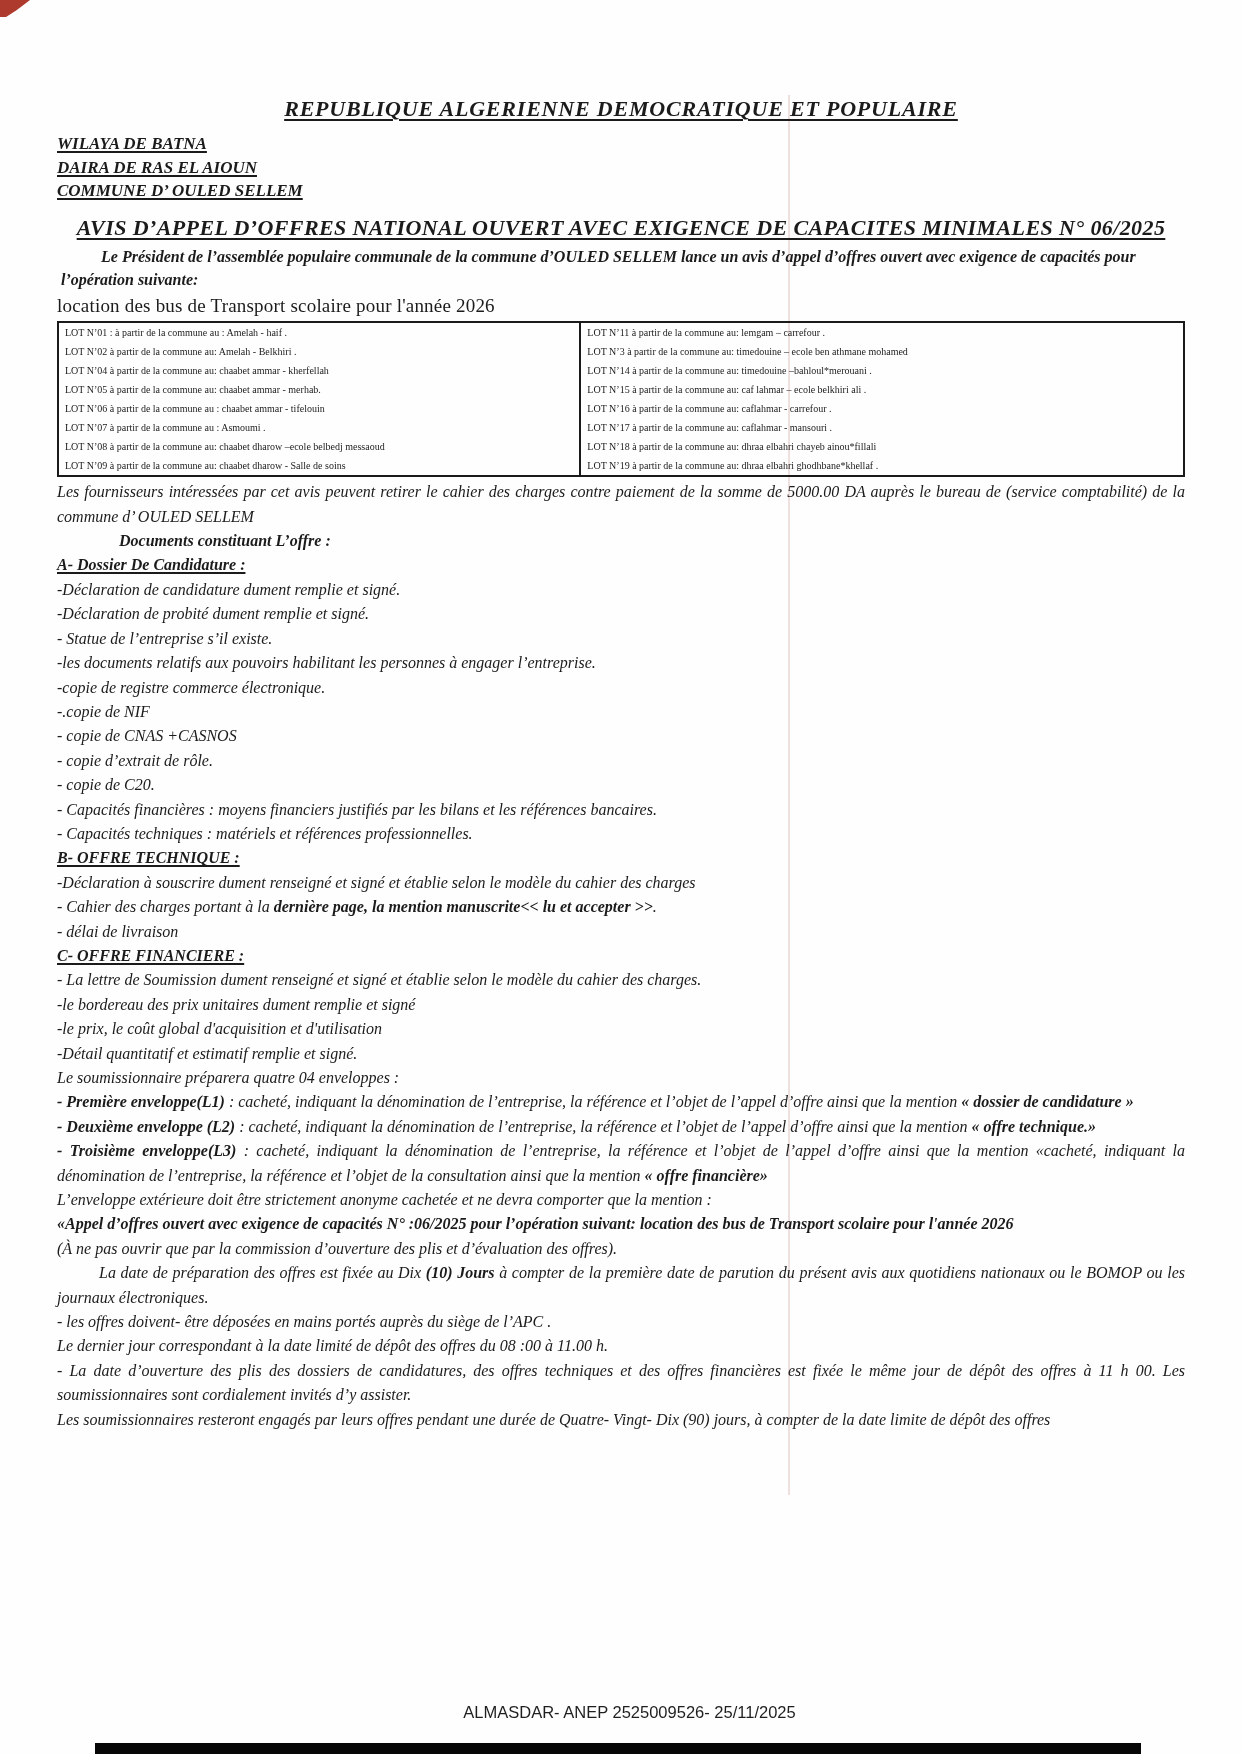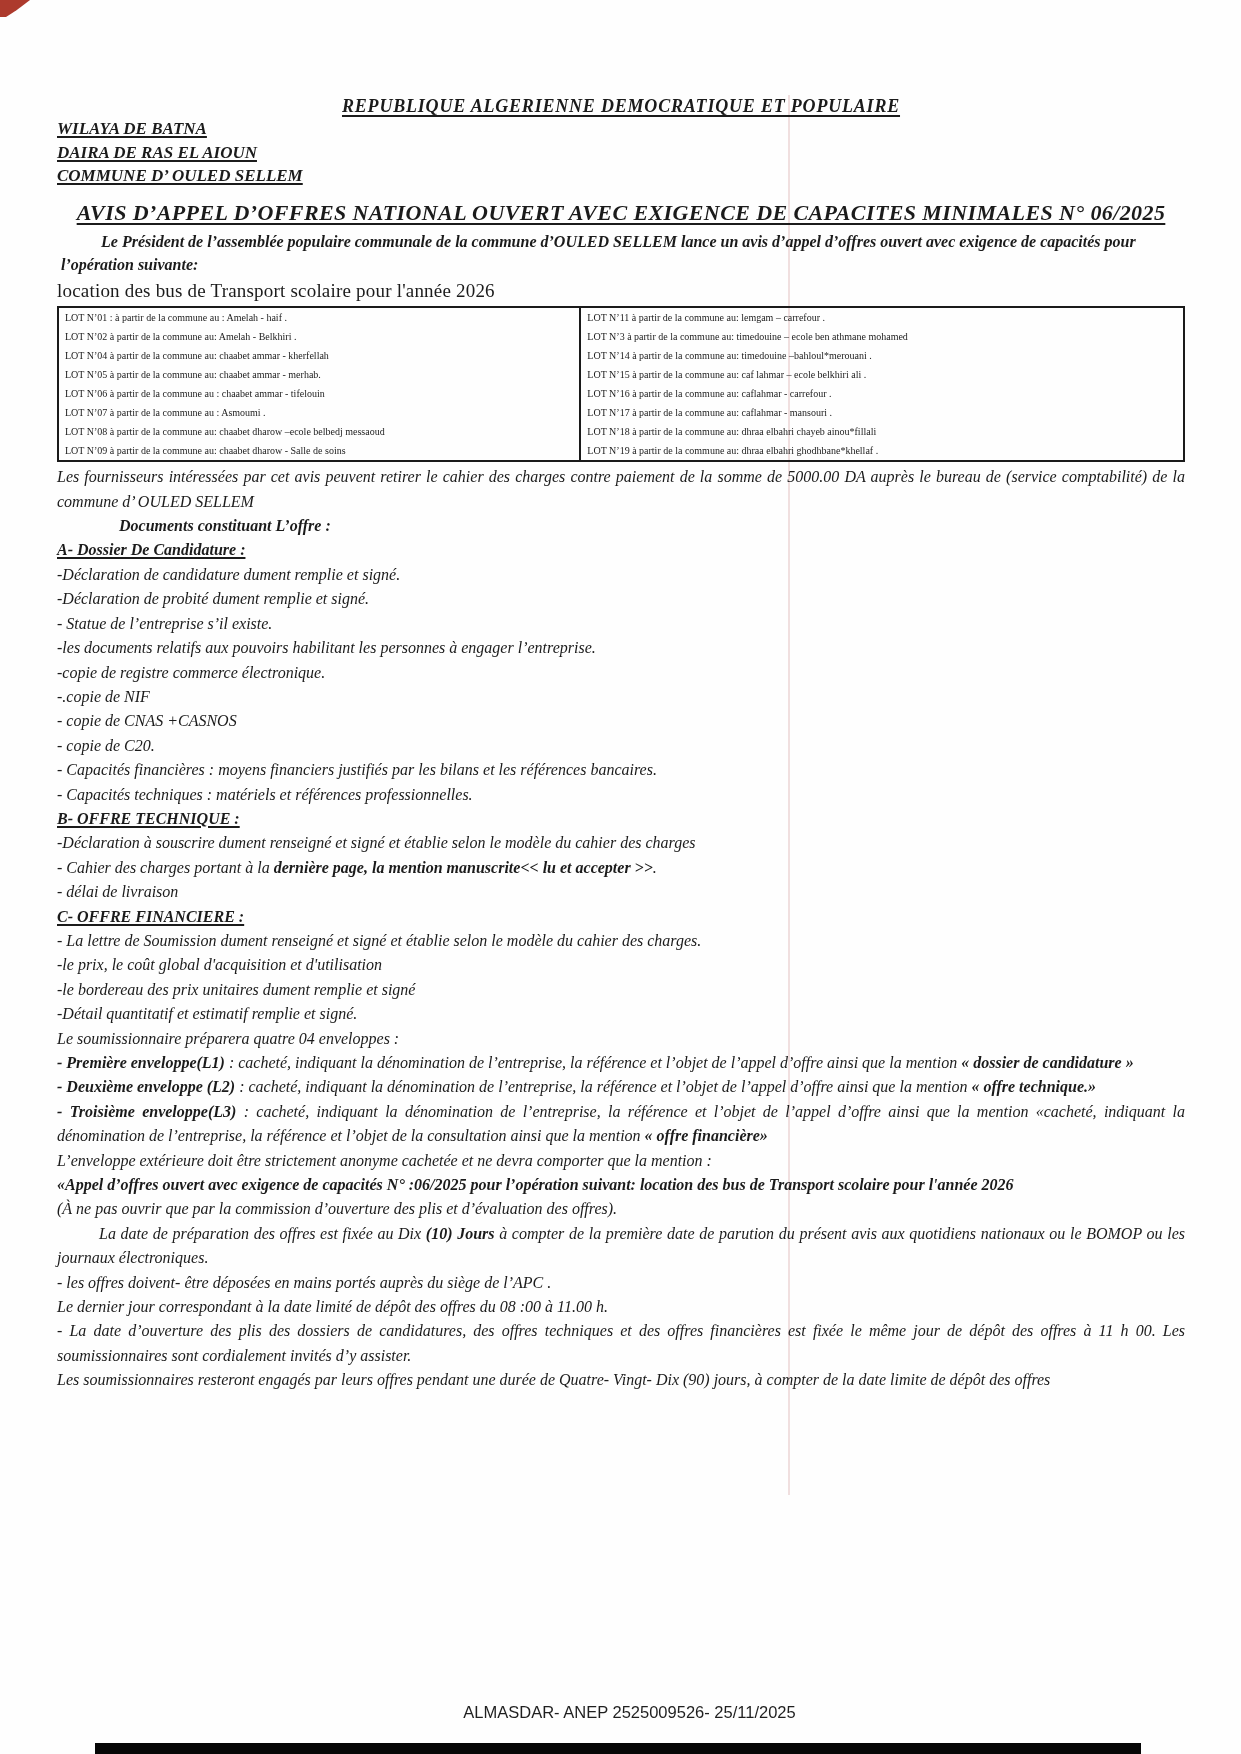"REPUBLIQUE ALGERIENNE DEMOCRATIQUE ET" .republic-title { font-size: 18px -> 22px; margin-bottom: none -> 10px }
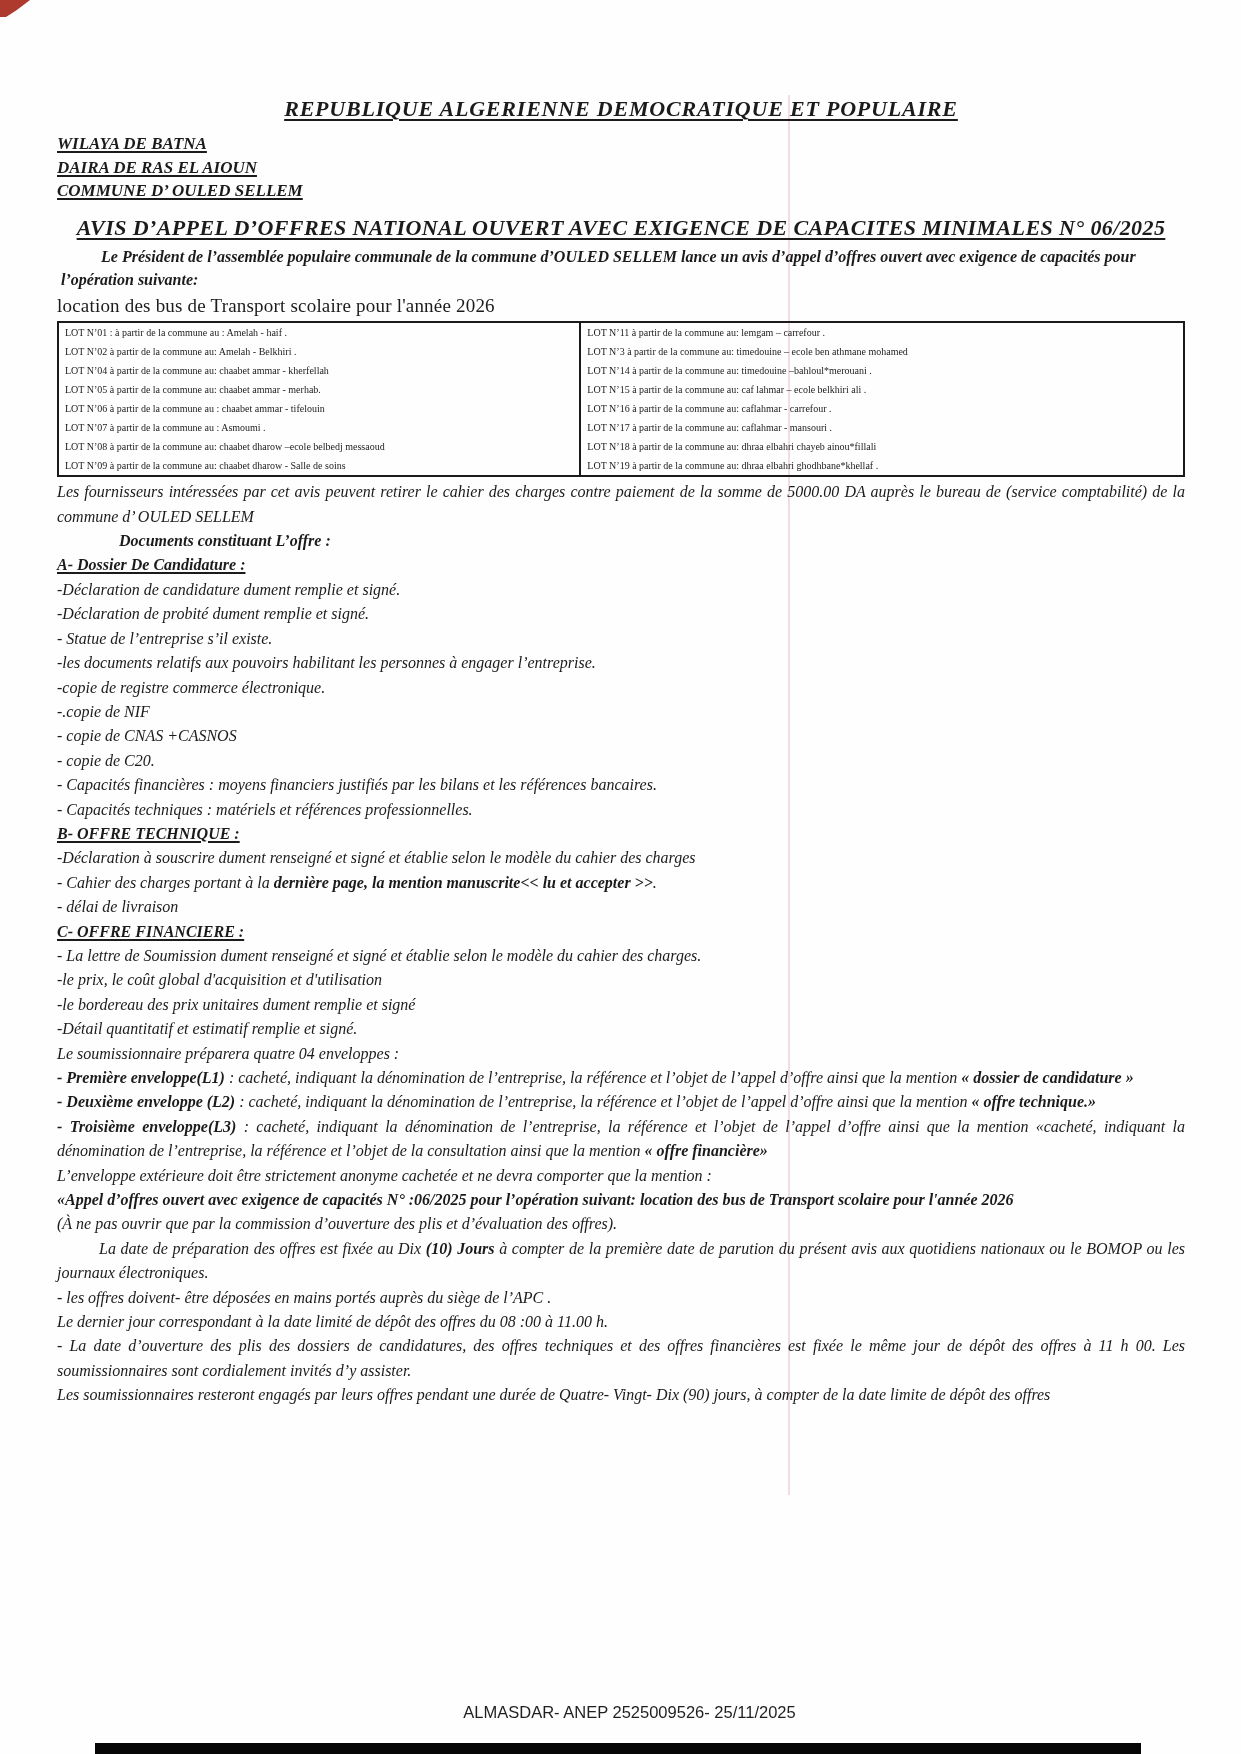"- copie d’extrait de rôle." div.blk { html: none -> <div><span>- copie d’extrait de rôle.</span></div> }
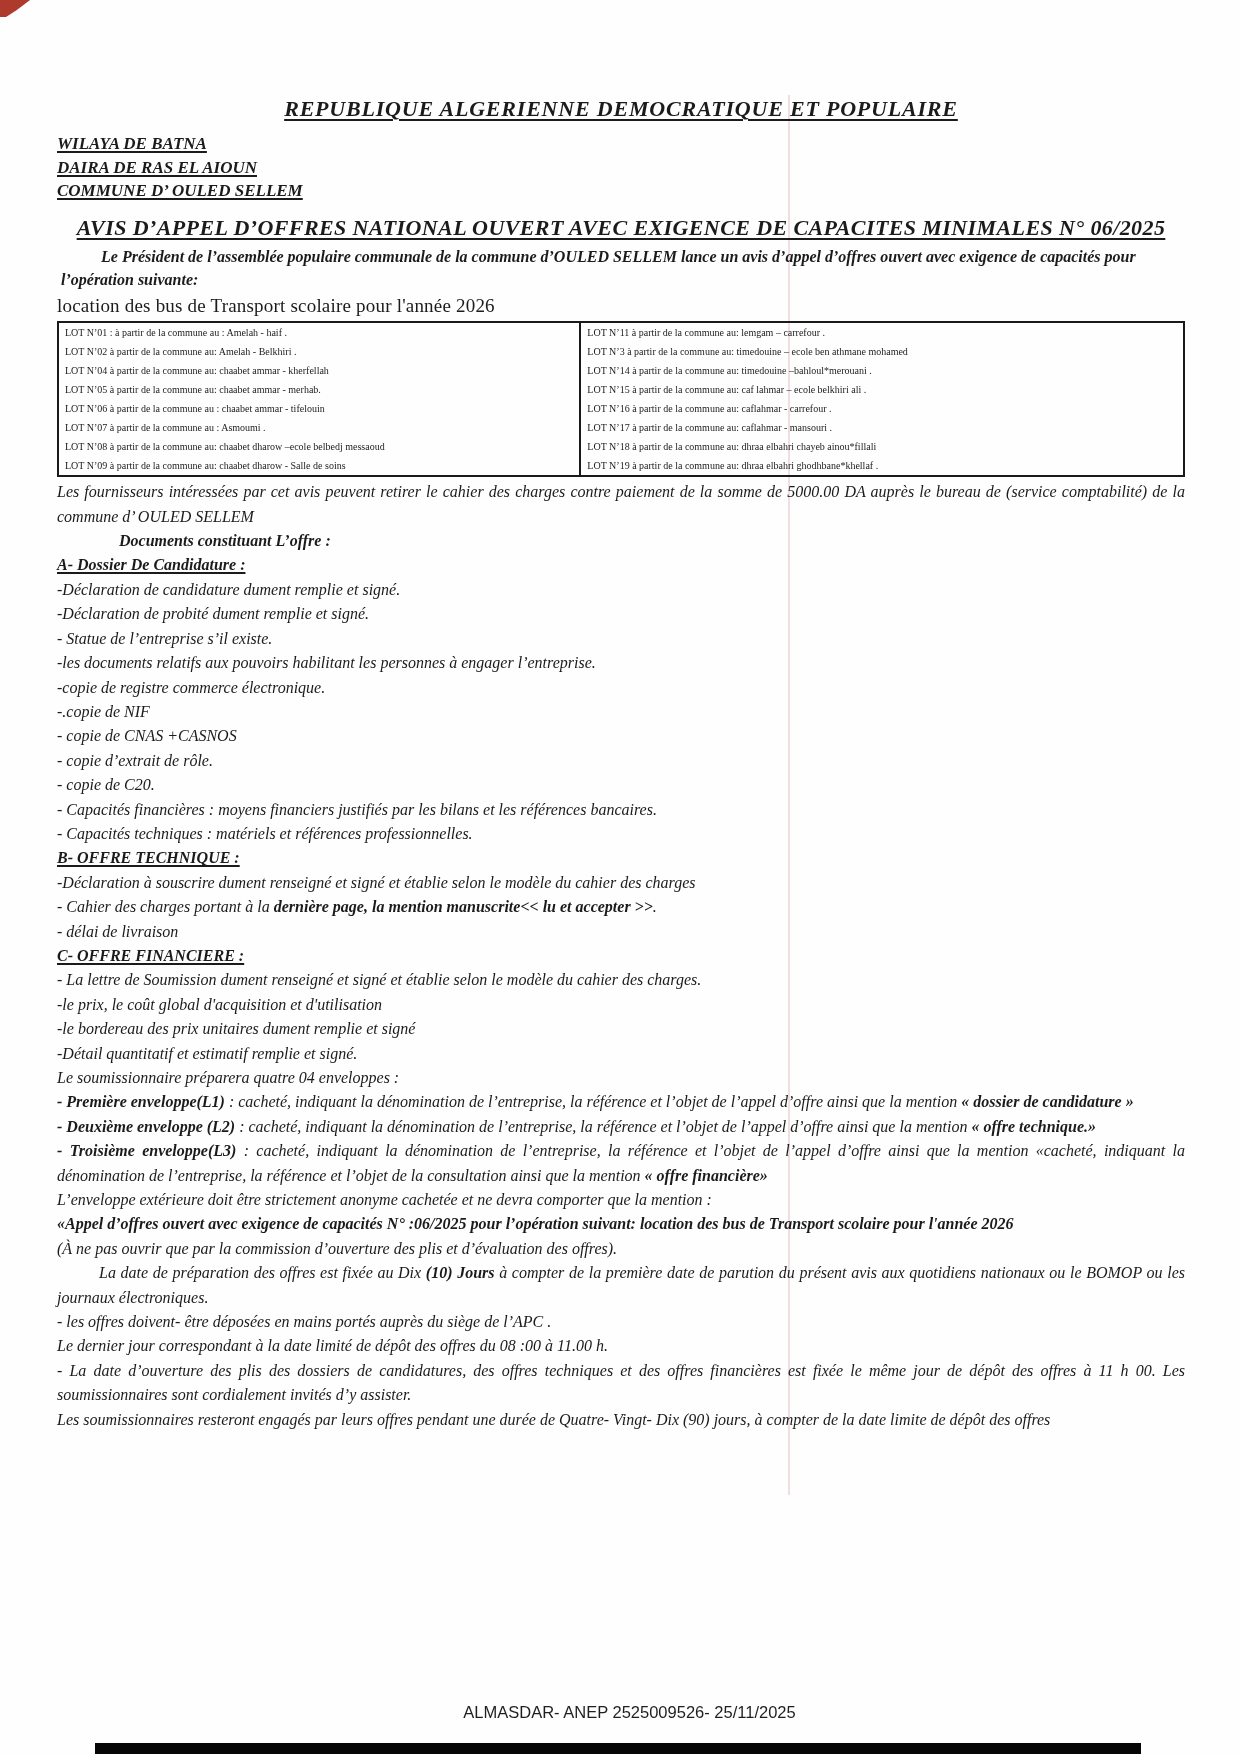"-le prix, le coût global" div.blk { order: before "-le bordereau des prix unitaires" -> after "-le bordereau des prix unitaires" }
